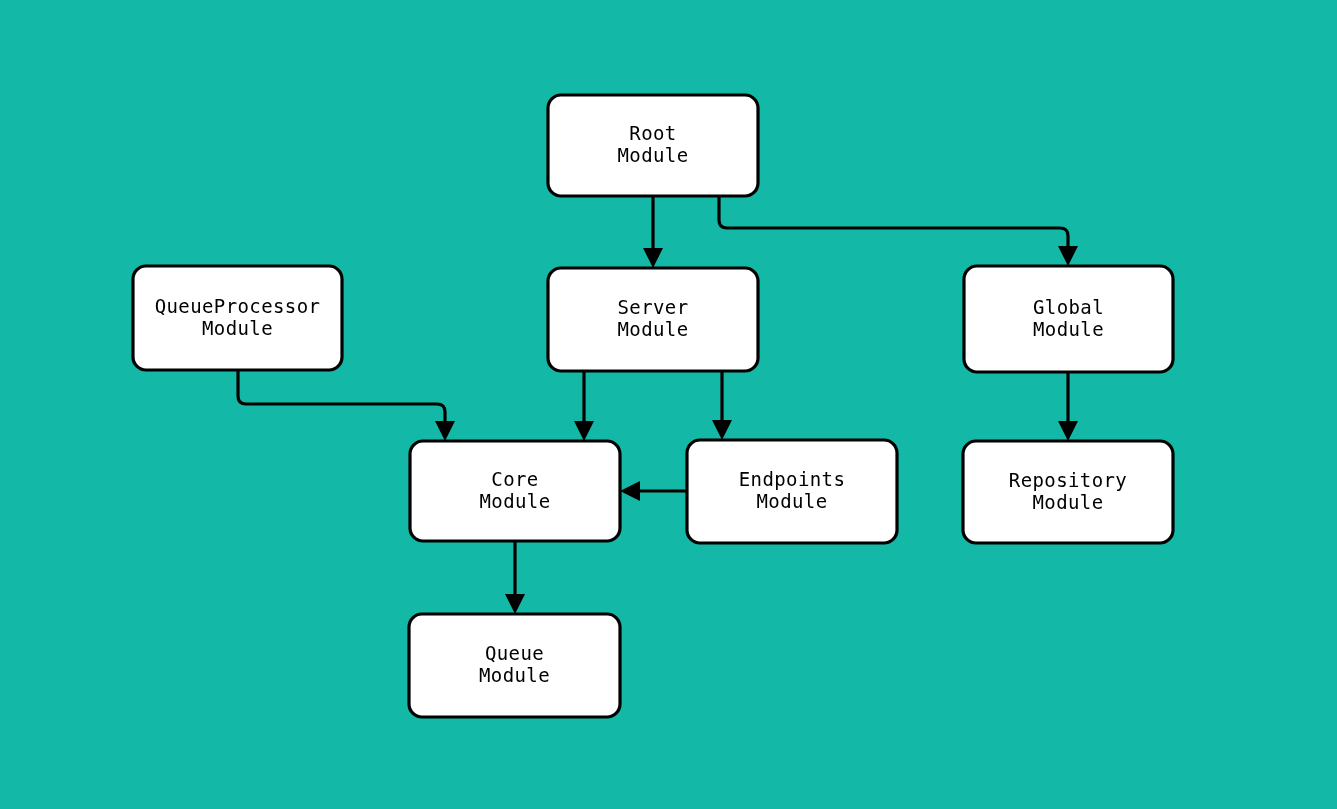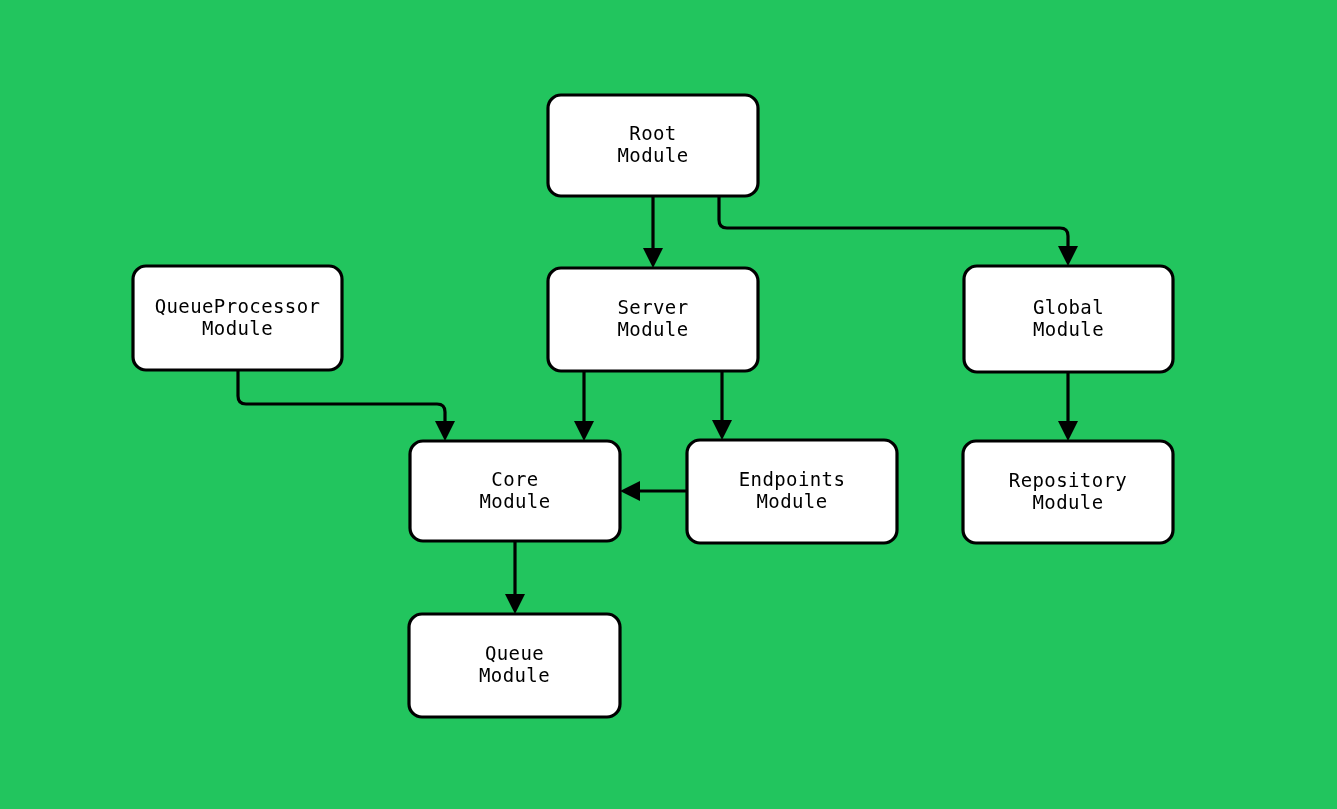"Root" #diagram-root { background: #22c55e -> #14b8a6 }
